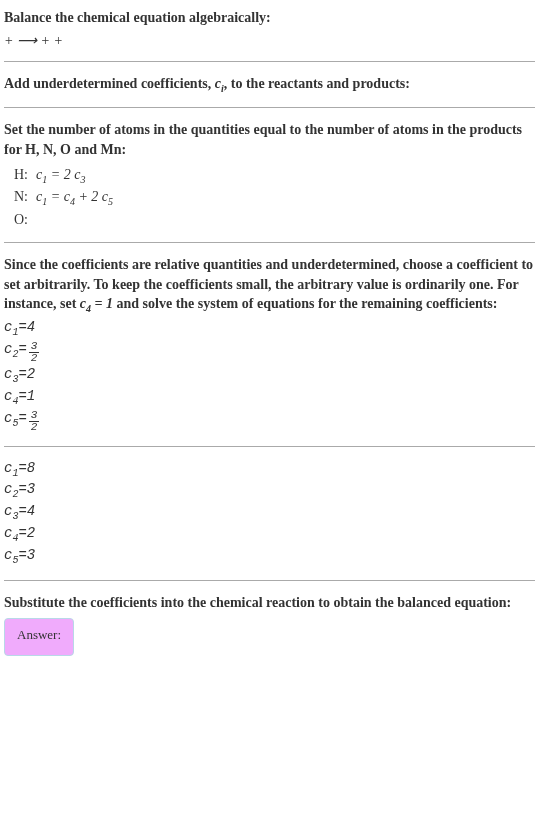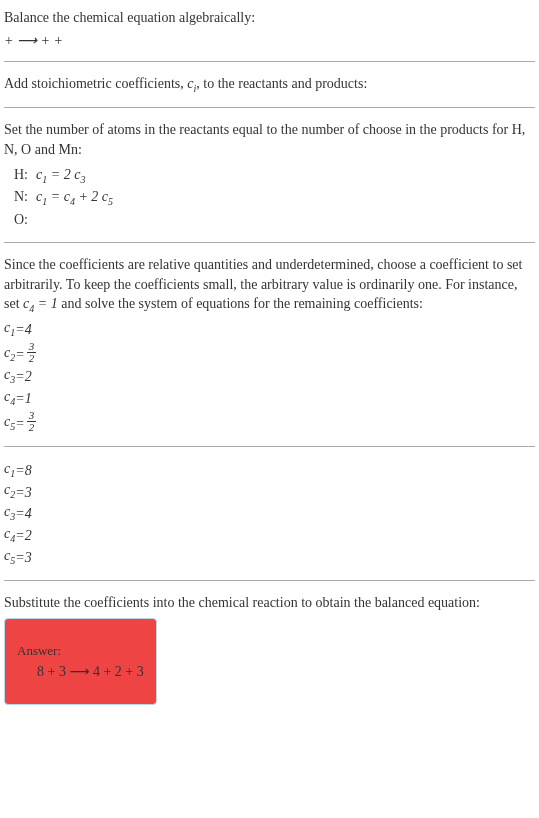"Balance the chemical equation" .section-text { font-weight: none -> bold }
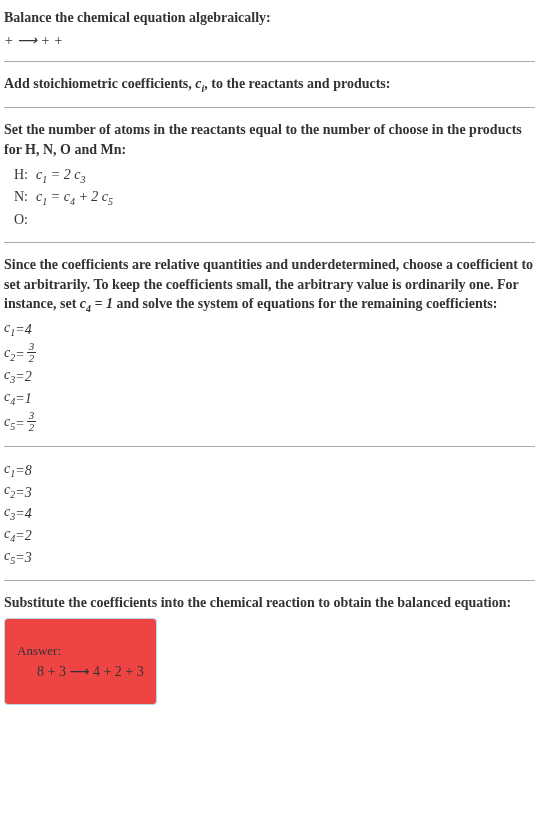"Add stoichiometric coefficients," span { text: stoichiometric -> underdetermined }
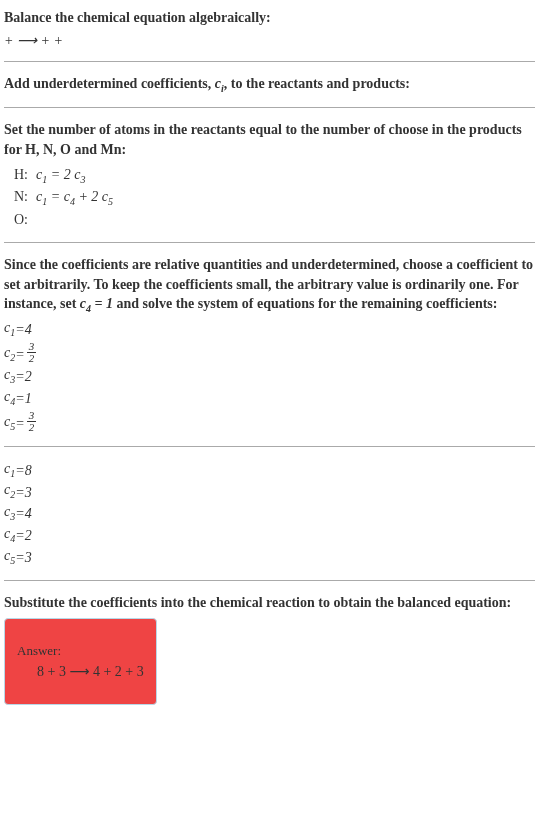"Set the number of atoms" div.section-text { text: reactants equal to the number of choose -> quantities equal to the number of atoms }
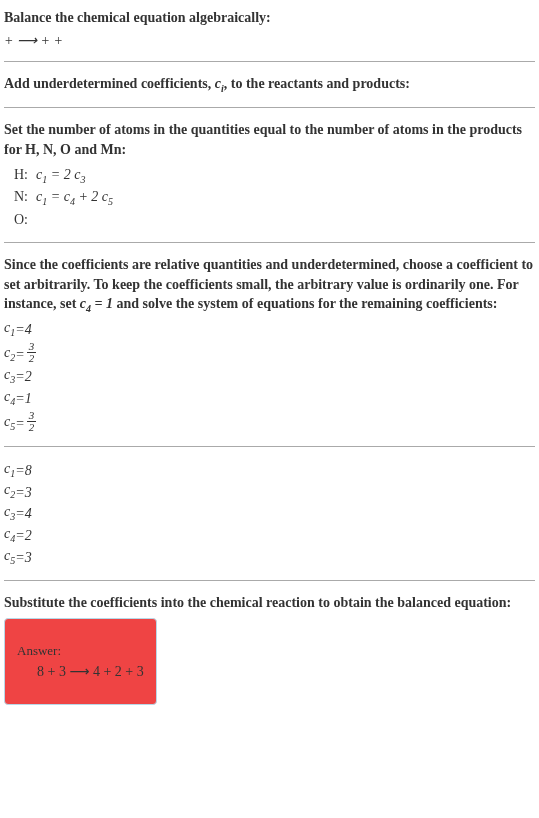"c1" .coeff-row { align-items: flex-end -> flex-start; font-family: none -> Liberation Mono, monospace }
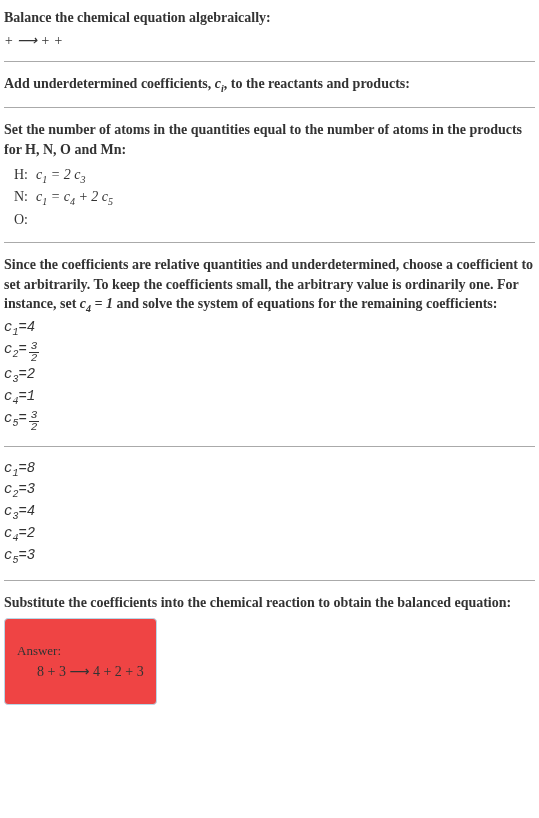"Answer:" .answer-box { background: #ef4444 -> #f0abfc; padding: 24px 12px -> 8px 12px }
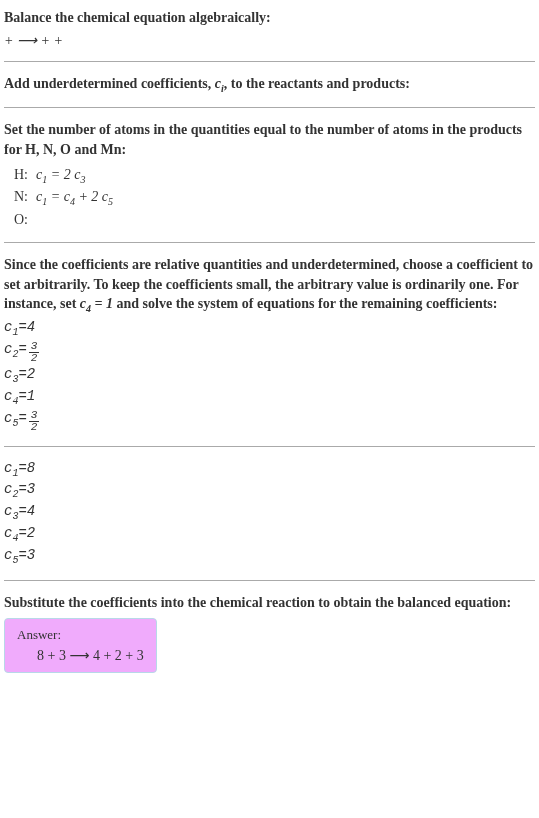"8 + 3 ⟶ 4" div.answer-eq { html: <div>8 + 3 ⟶ 4 + 2 + 3</div> -> none }
